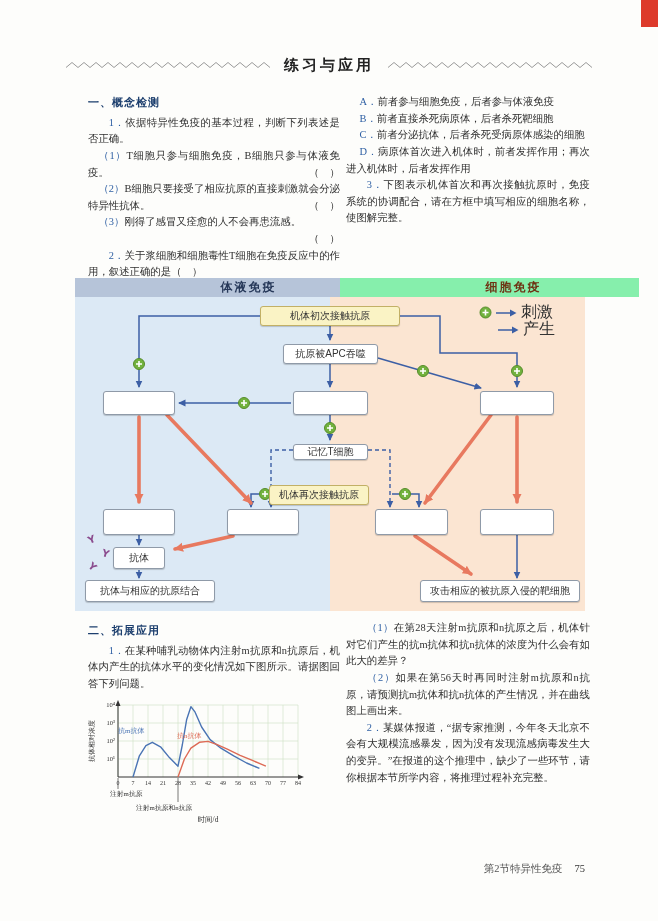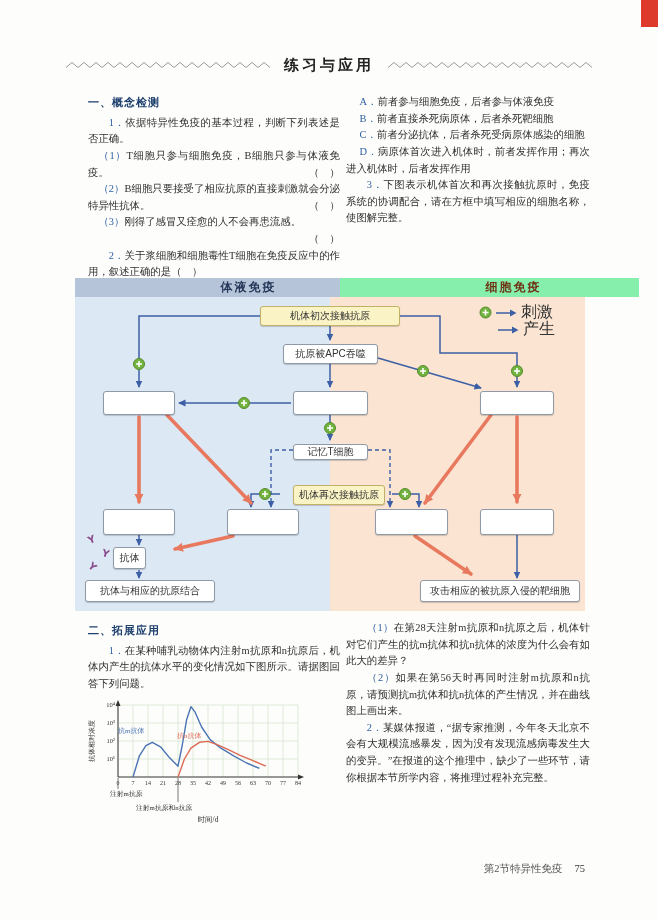"机体再次接触抗原" div.dg-box { left: 218px -> 194px; width: 92px -> 100px }
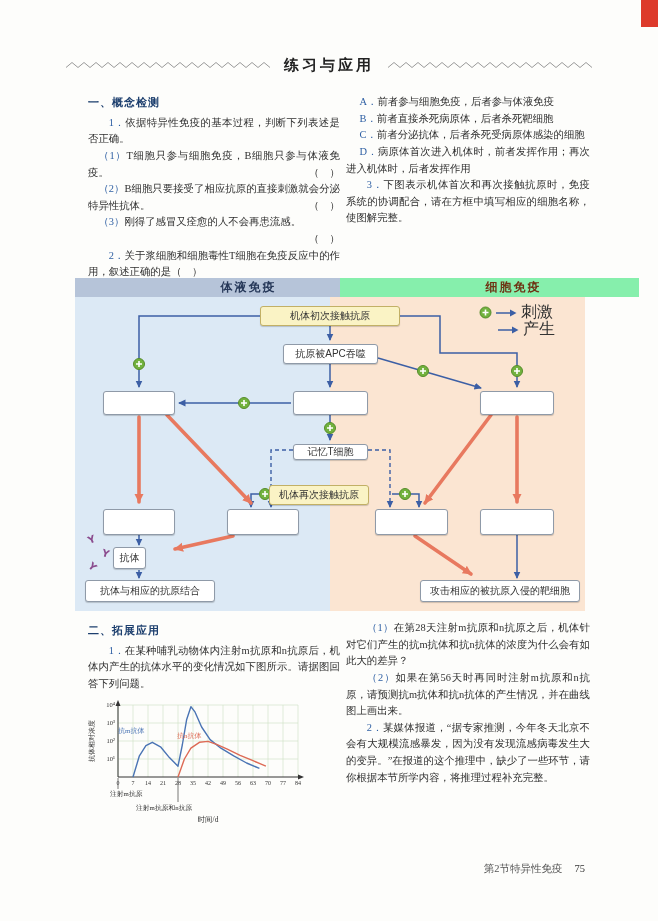"抗体" div.dg-box { width: 33px -> 52px }
